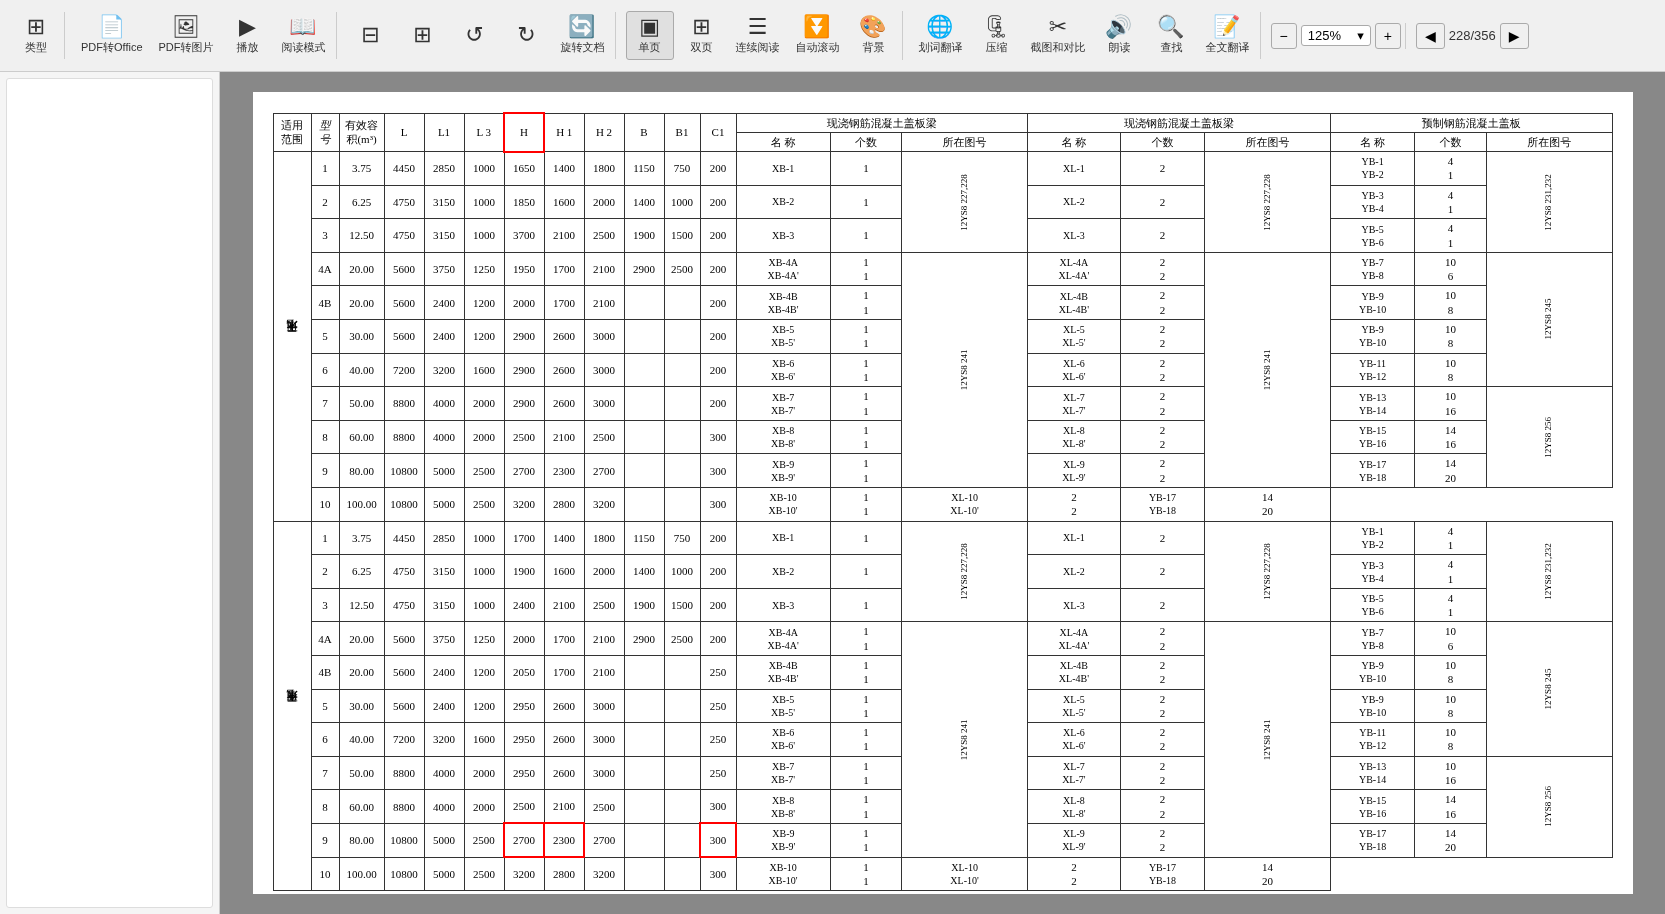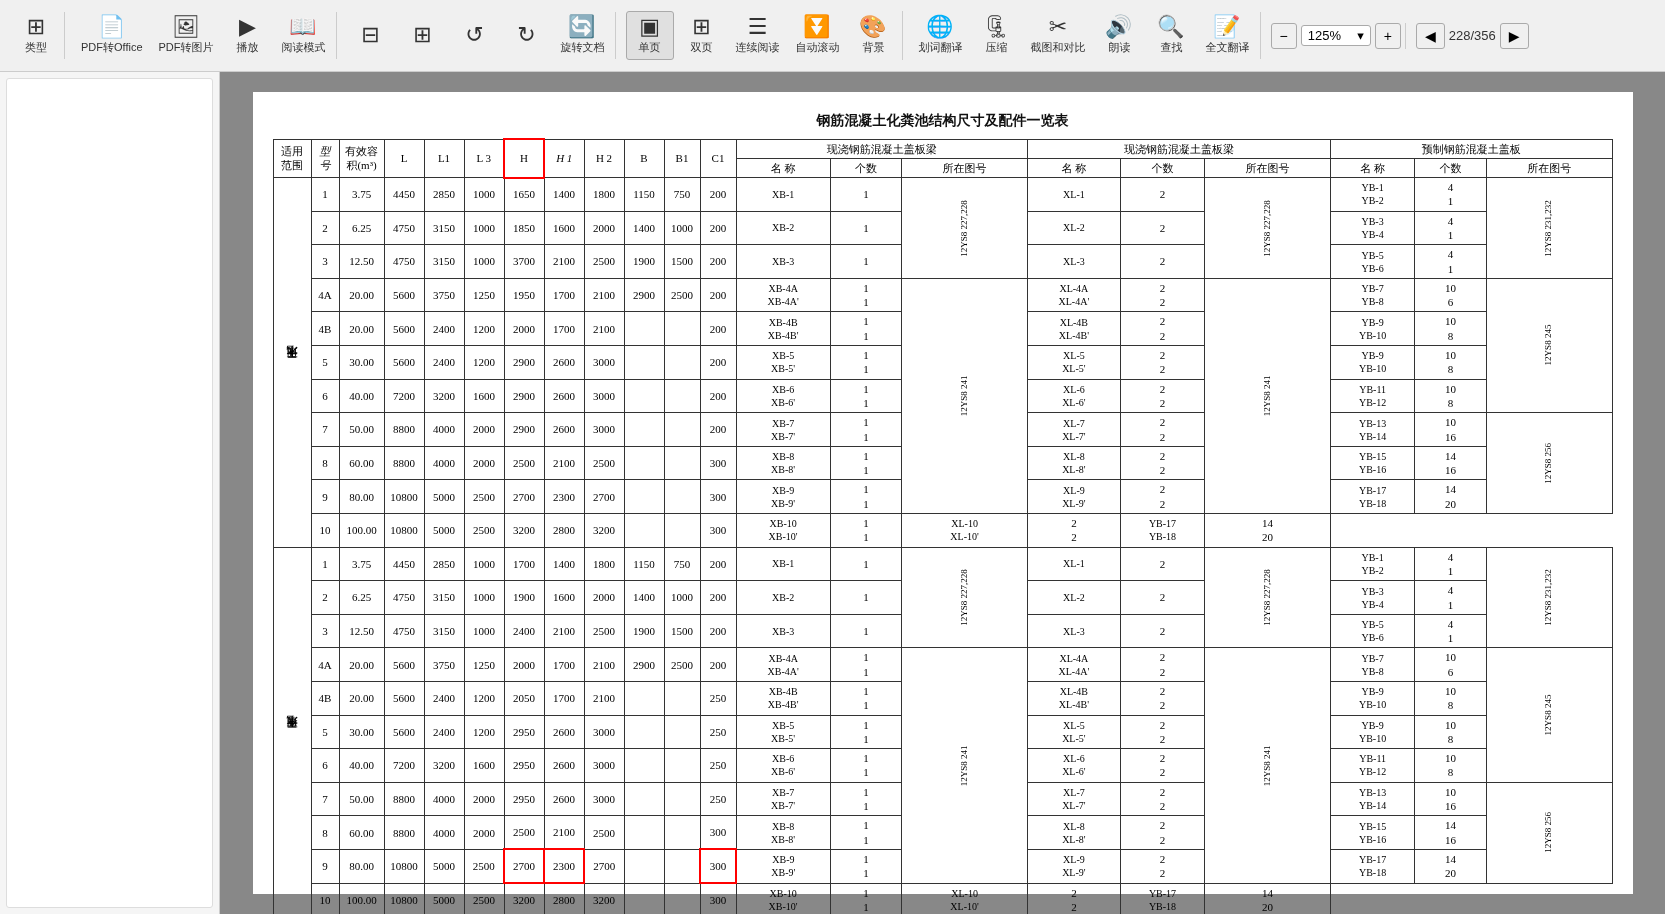"钢筋混凝土化粪池结构尺寸及配件一览表" div.page-title-bar { html: <div>钢筋混凝土化粪池结构尺寸及配件一览表</div> -> none }
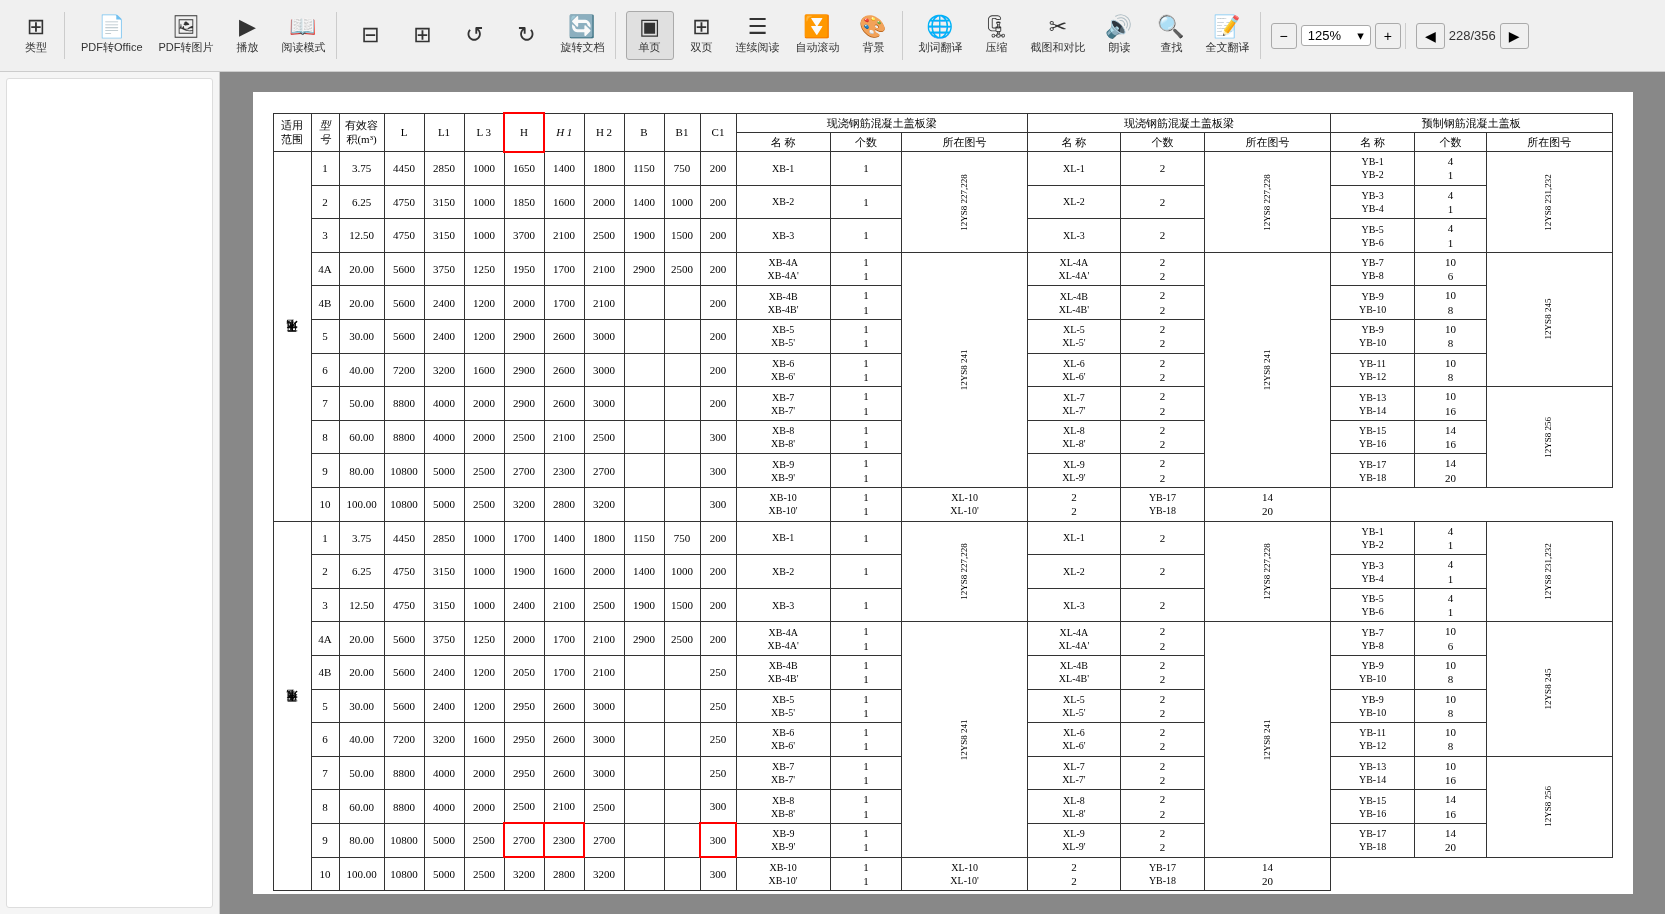"H 1" th { font-style: italic -> none }
